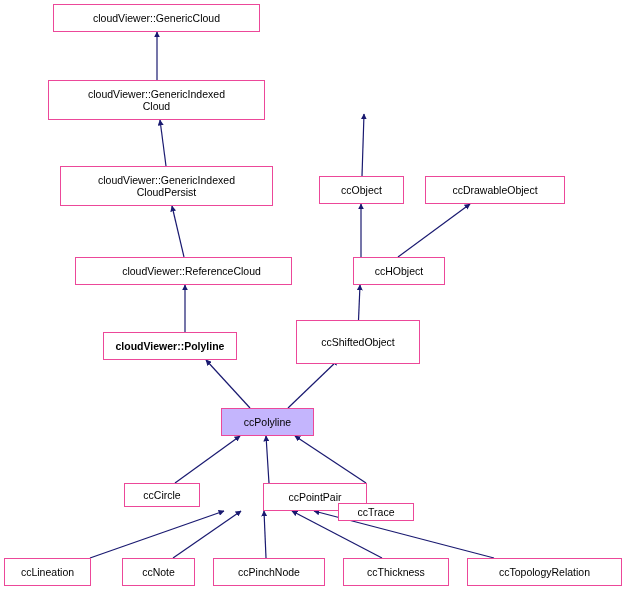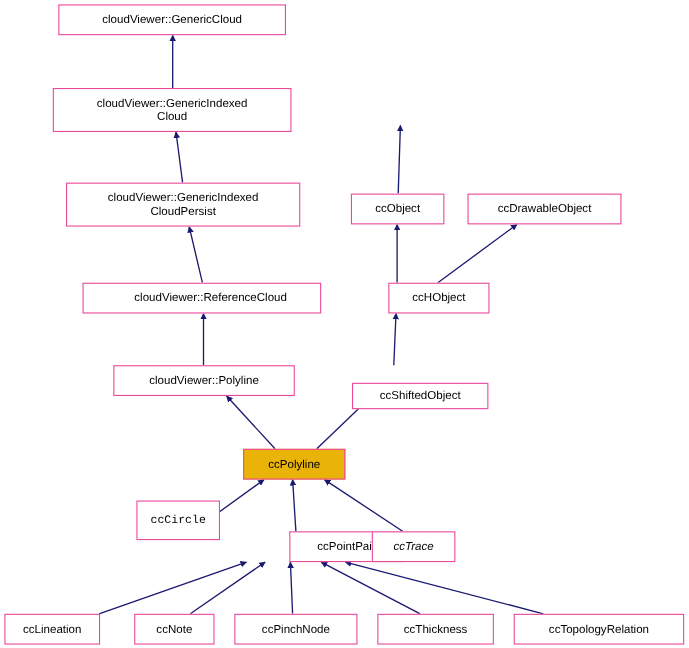"cloudViewer::Polyline" div.node { font-weight: none -> bold; width: 165px -> 134px }
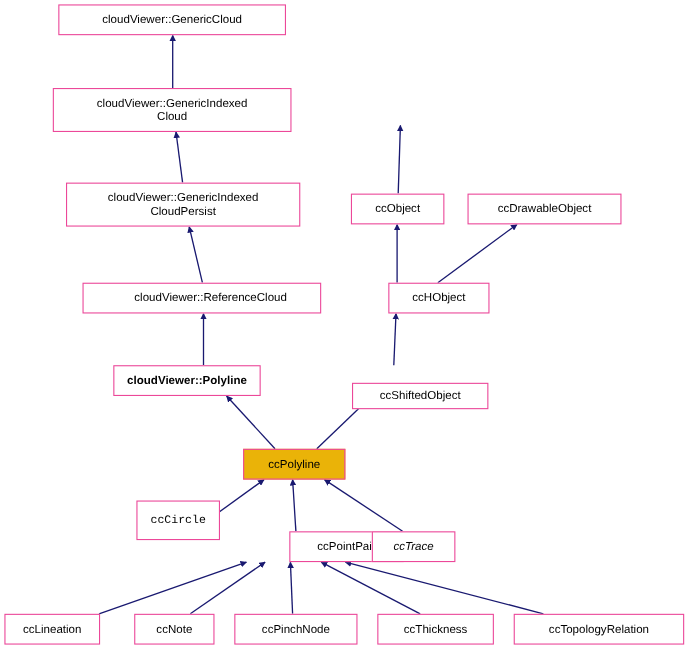"ccShiftedObject" div.node { height: 24px -> 44px; margin-left: 24px -> none; top: 348px -> 320px }
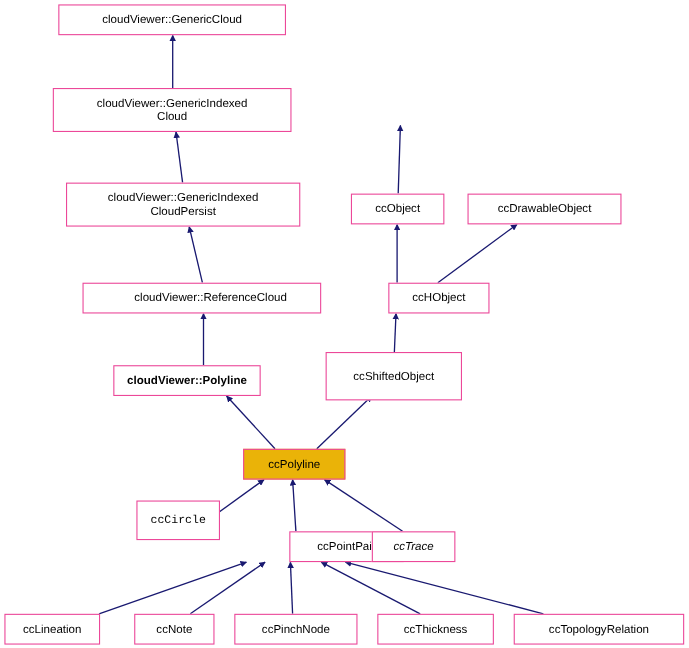"ccPolyline" .node.highlight { background: #eab308 -> #c4b5fd }
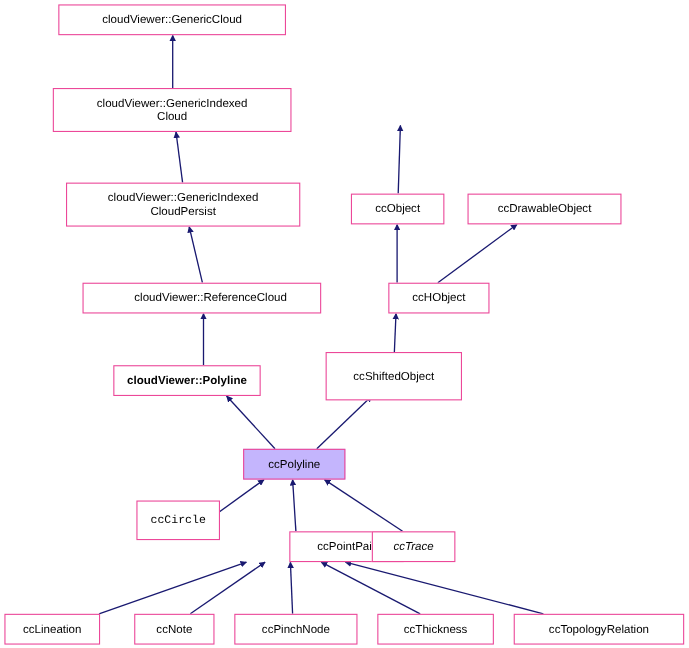"ccCircle" div.node { font-family: Liberation Mono, monospace -> none; height: 36px -> 24px; top: 455px -> 483px }
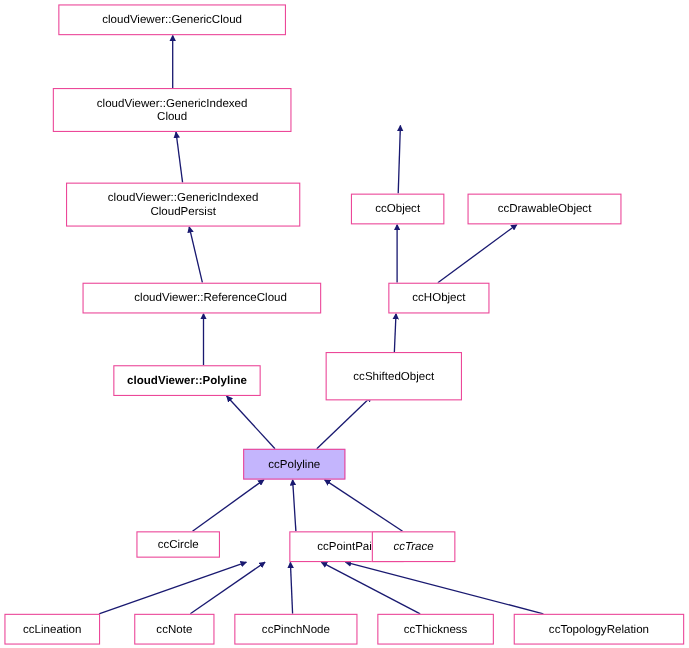"ccTrace" div.node { font-style: italic -> none; height: 28px -> 18px; top: 483px -> 503px }
